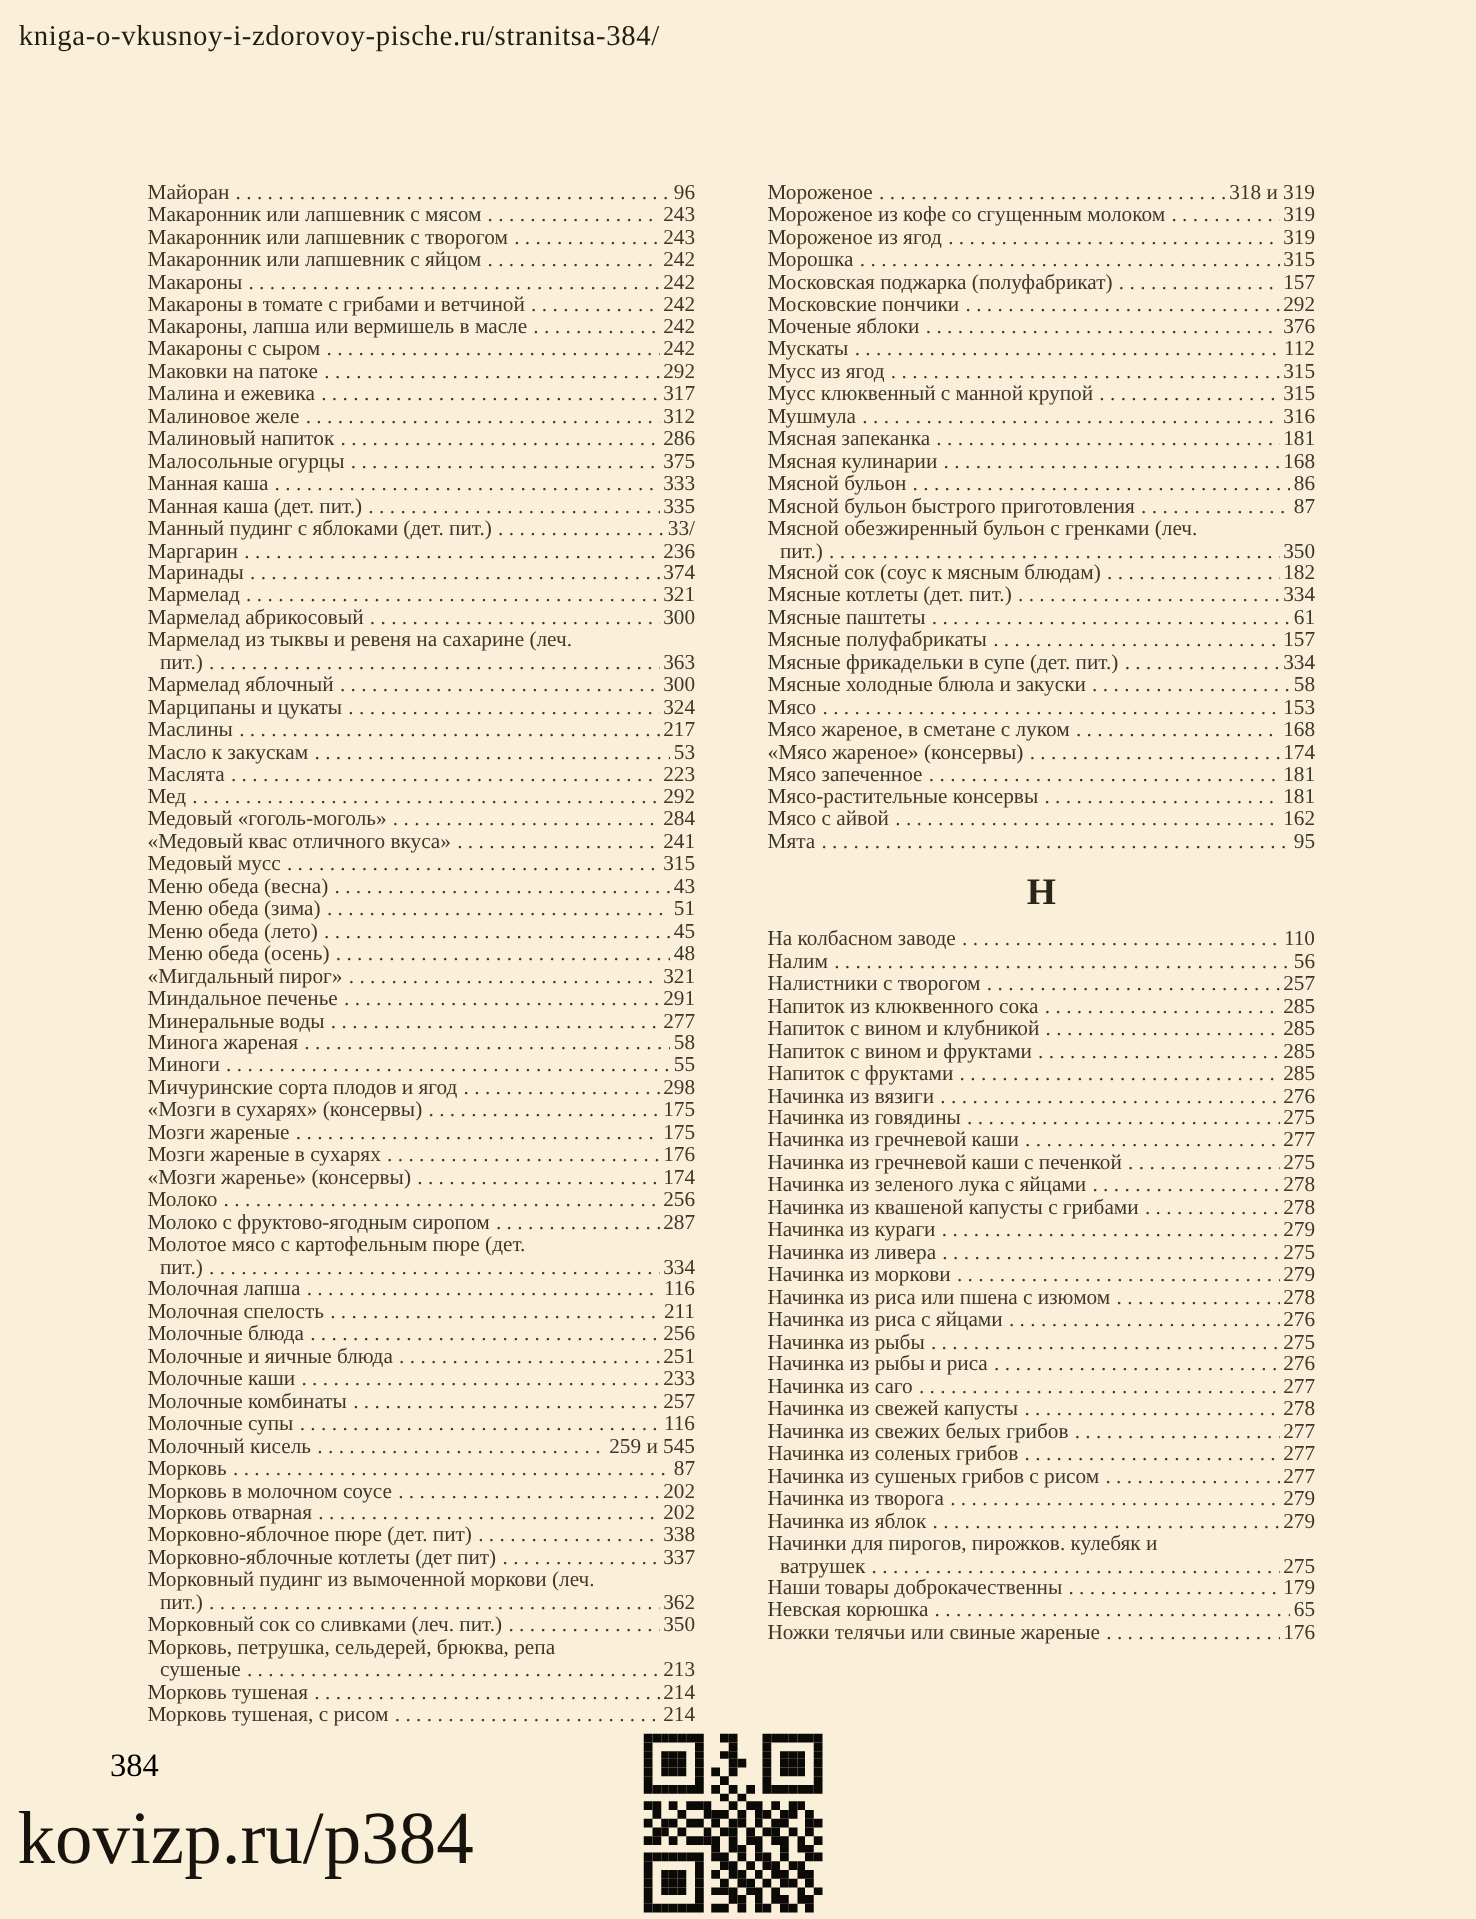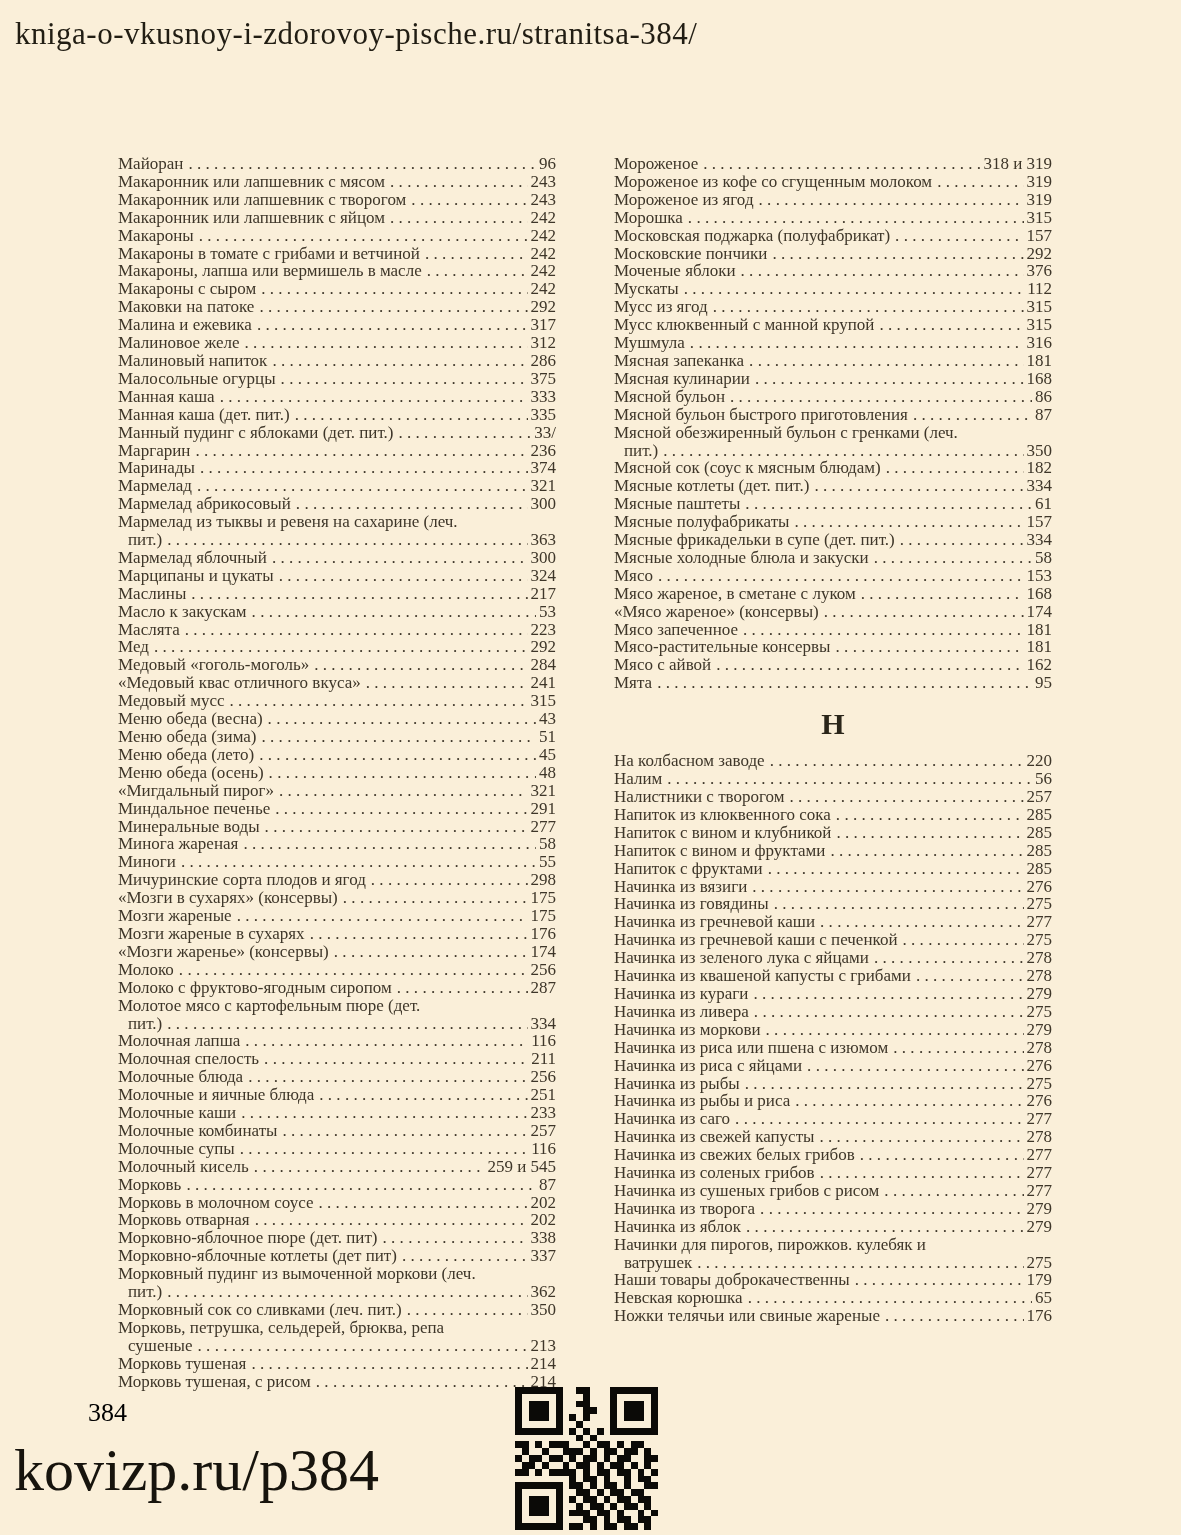"kniga-o-vkusnoy-i-zdorovoy-pische.ru/str" .url-text { font-size: 31px -> 23px }
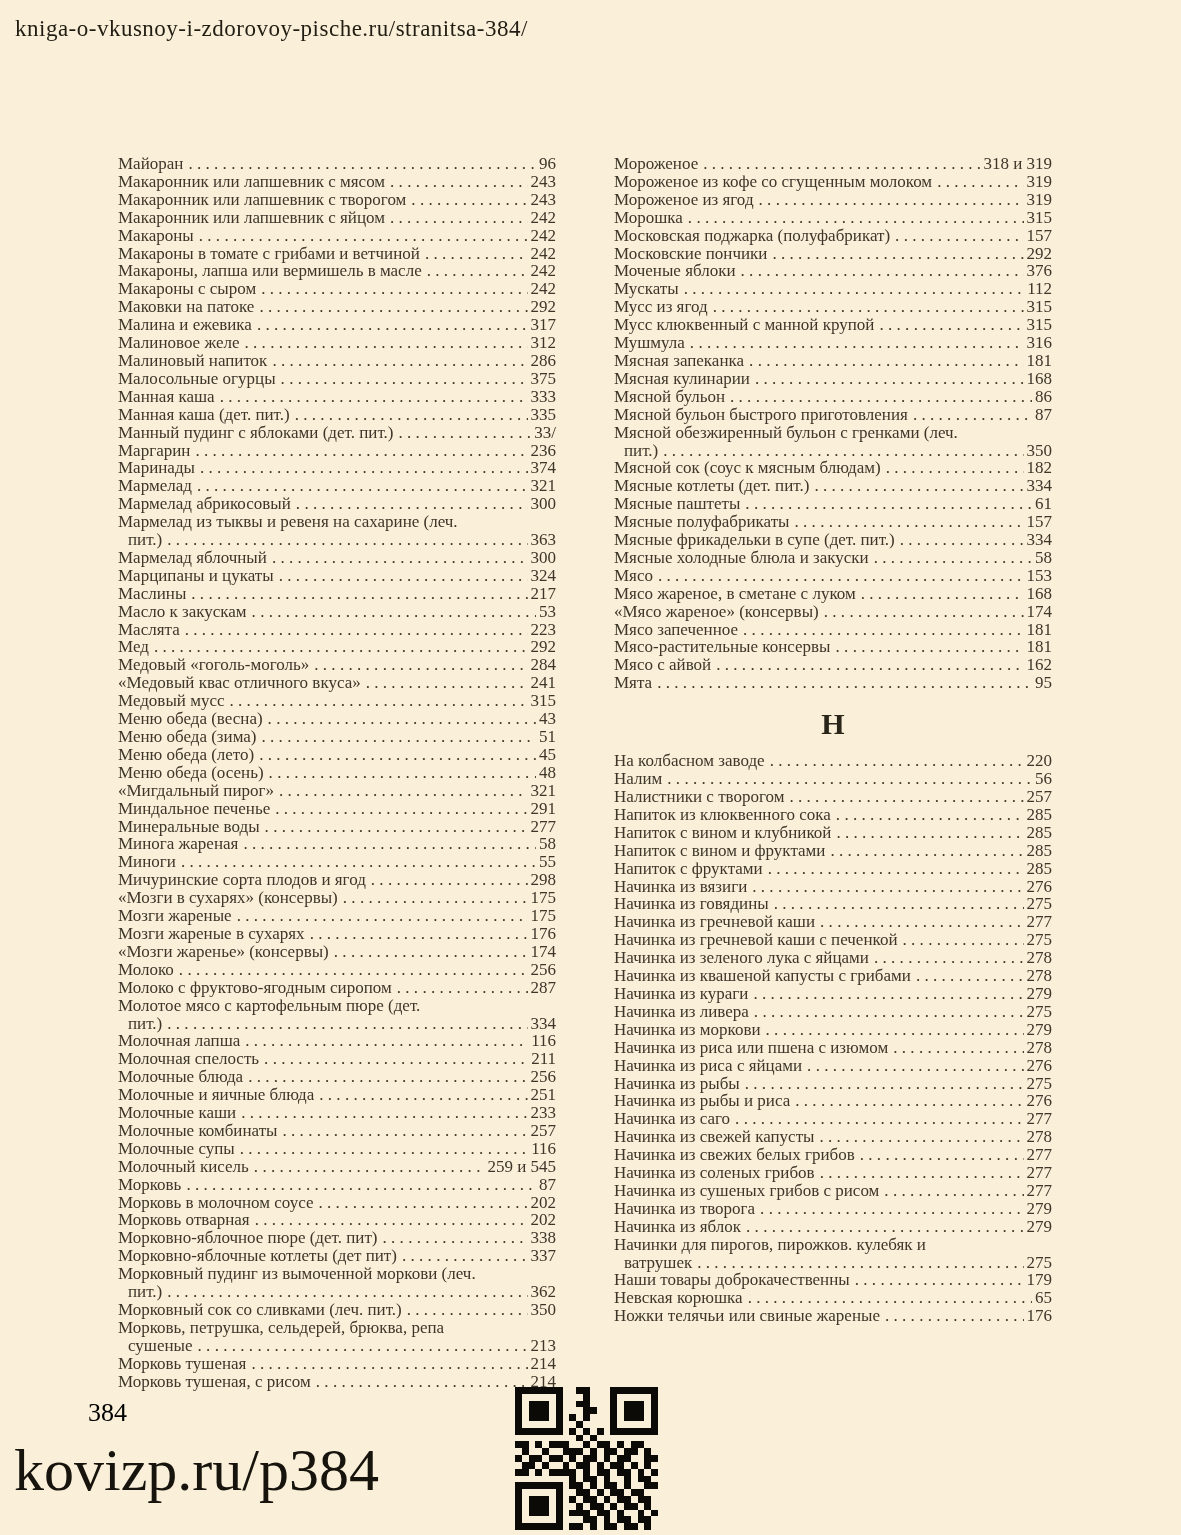"Майоран" .col { top: 155px -> 145px }
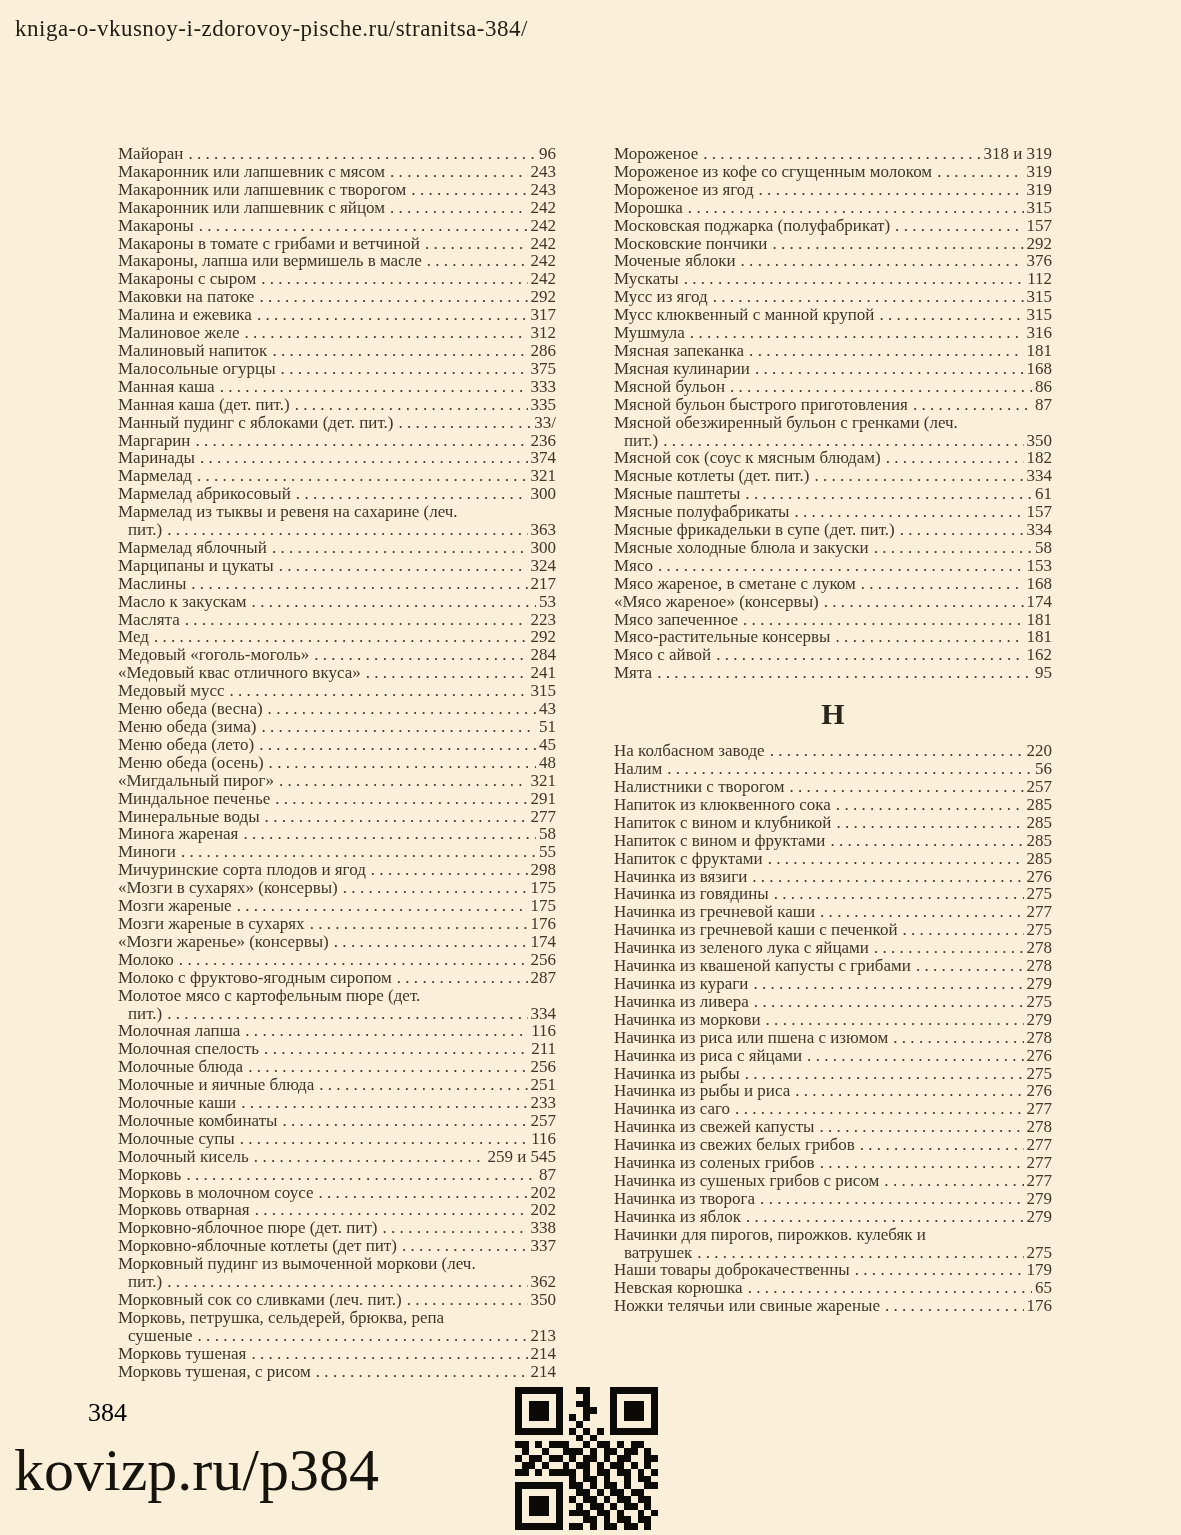"220" span.pg { text: 220 -> 110 }
